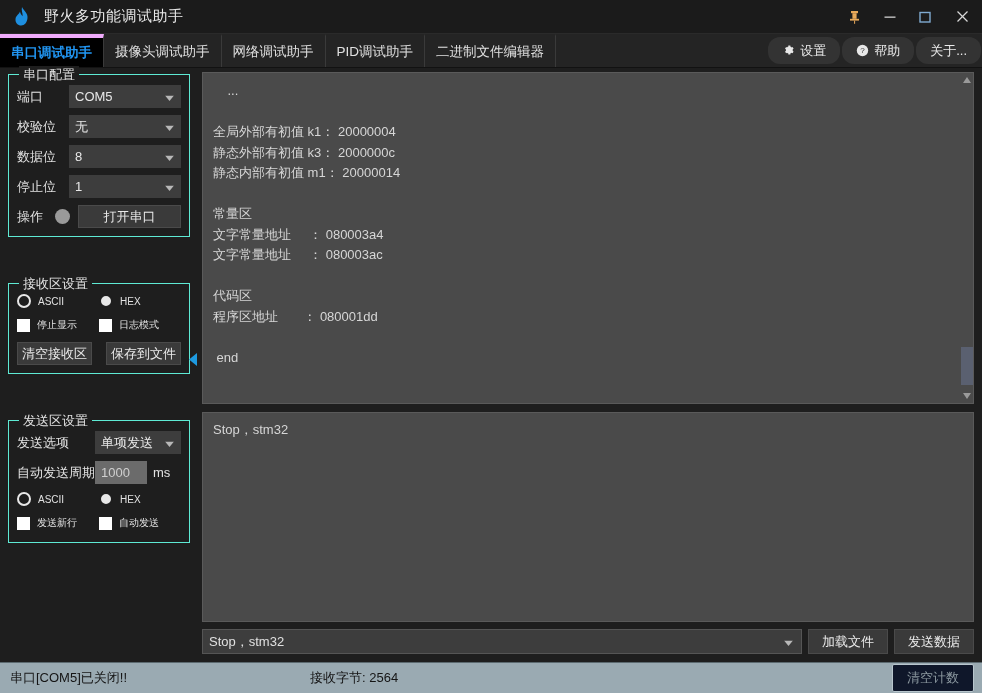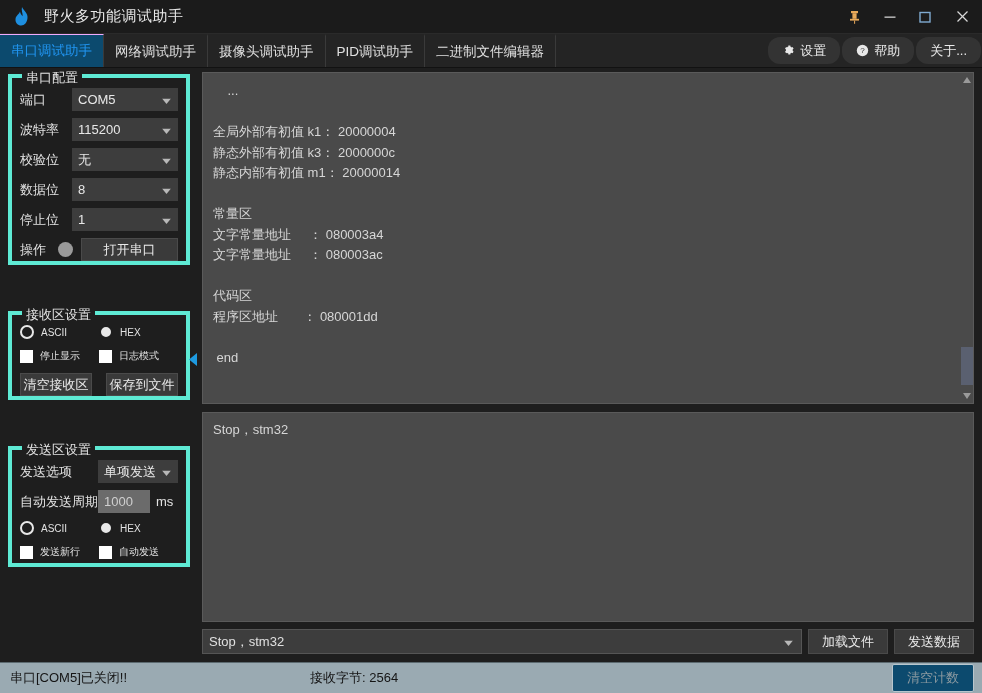"串口调试助手" .tab.active { background: #0c4a6e -> #000000; border-top: 1px solid #f0abfc -> 4px solid #f0abfc; font-weight: none -> bold }
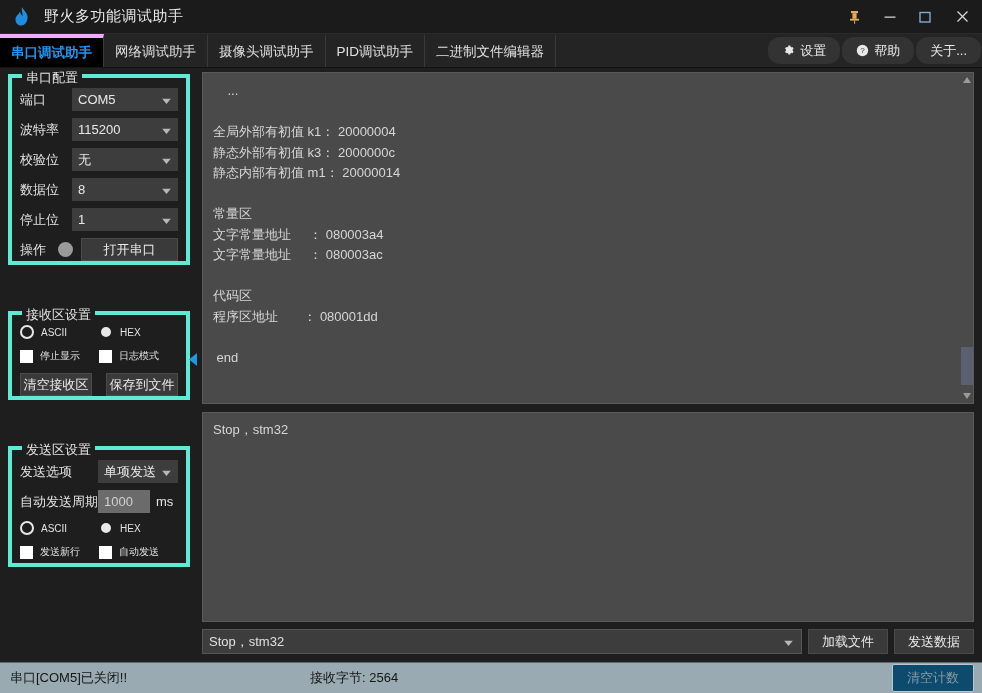"网络调试助手" div.tab { order: before "摄像头调试助手" -> after "摄像头调试助手" }
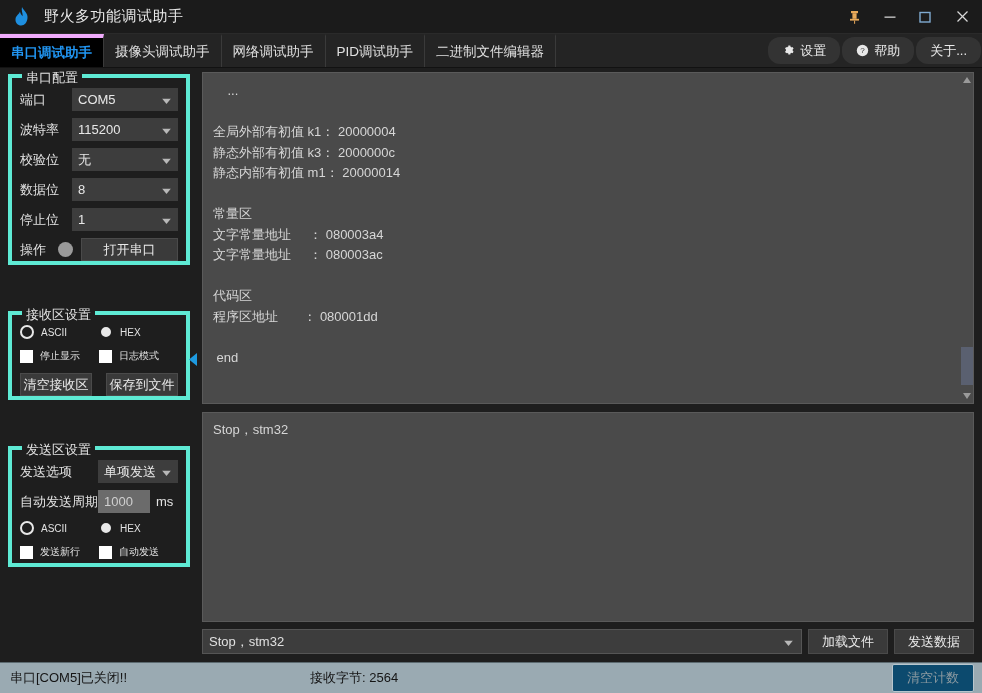"串口配置" .group { border: 4px solid #5eead4 -> 1px solid #5eead4; padding: 10px 8px 0 8px -> 10px 8px 8px 8px }
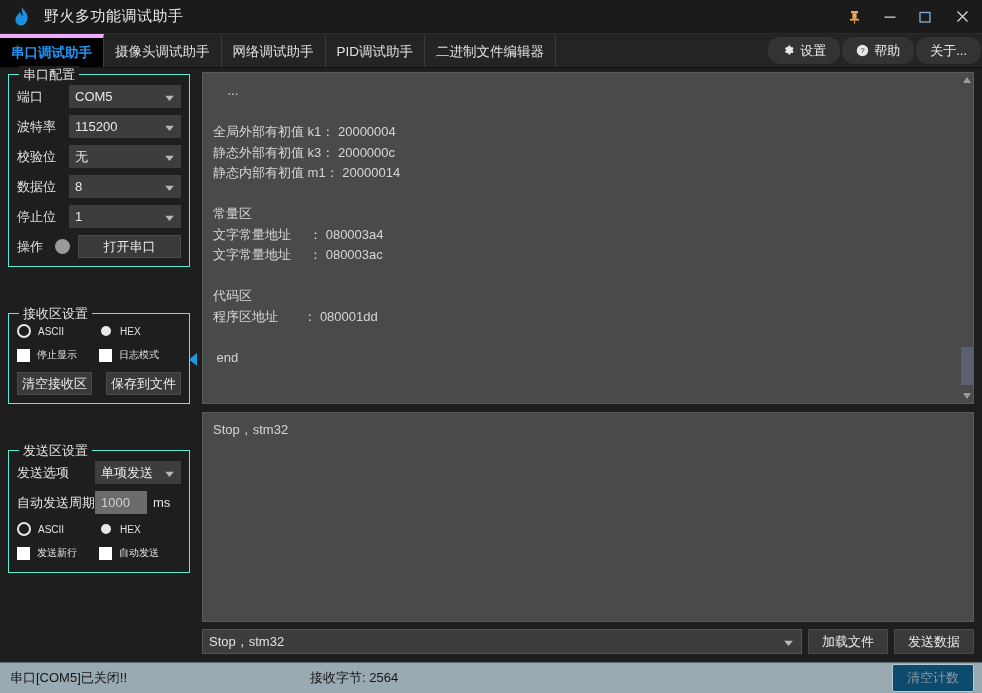"波特率" div.row { html: <div> <div>波特率</div> <div> <span>115200</span> <span> <svg> <path></path> </svg> </span> </div> </div> -> none }
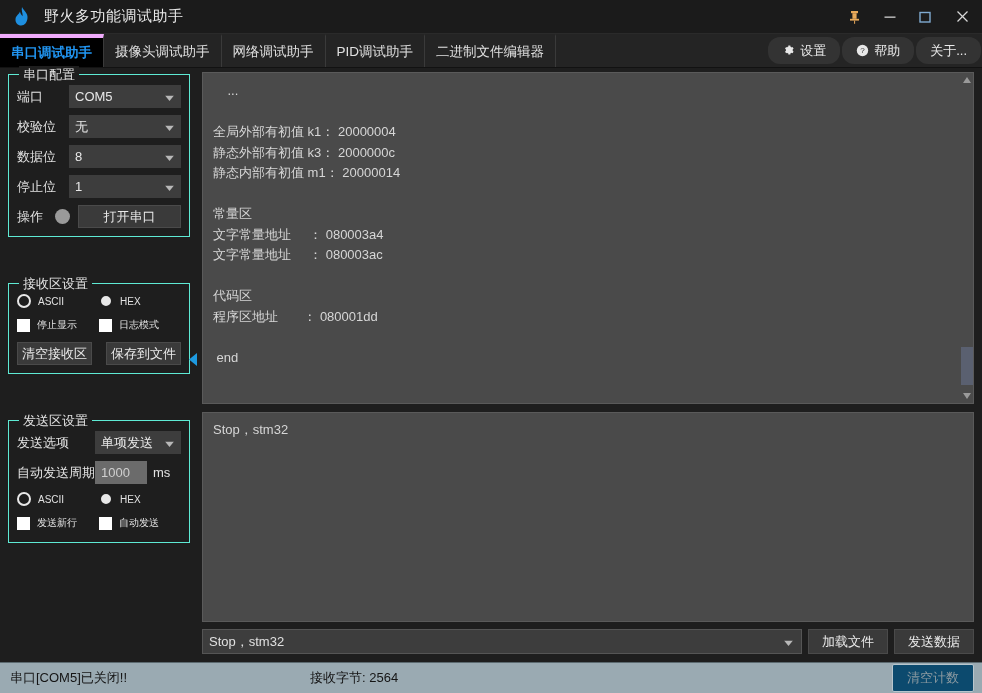"清空计数" .clear-count { background: #0c4a6e -> #0f172a }
